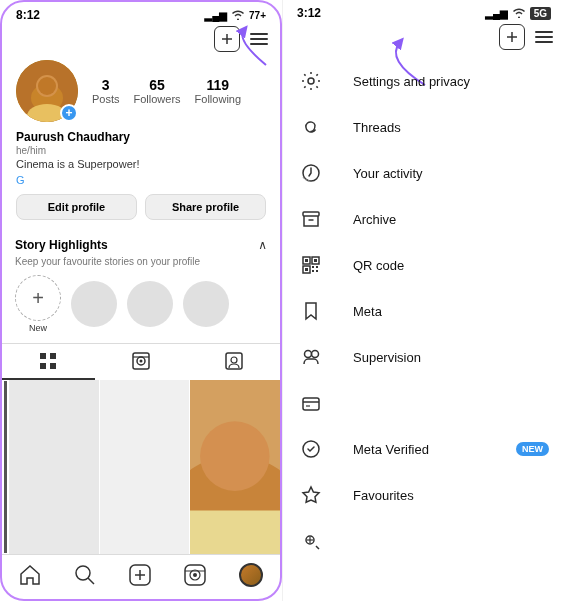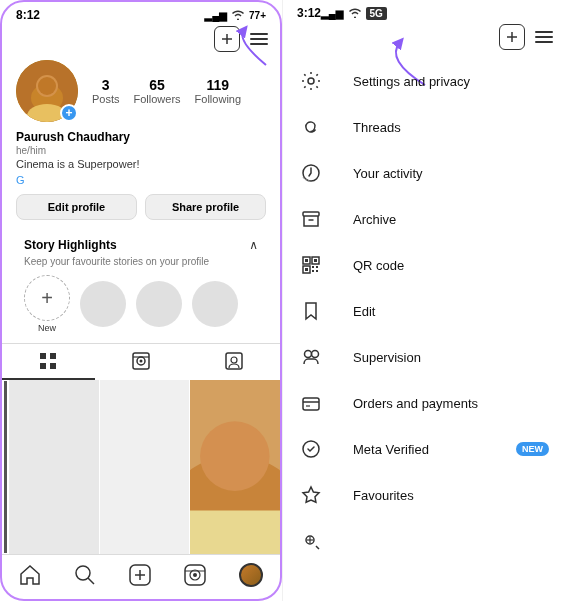"3:12" .right-status-bar { justify-content: flex-start -> space-between }
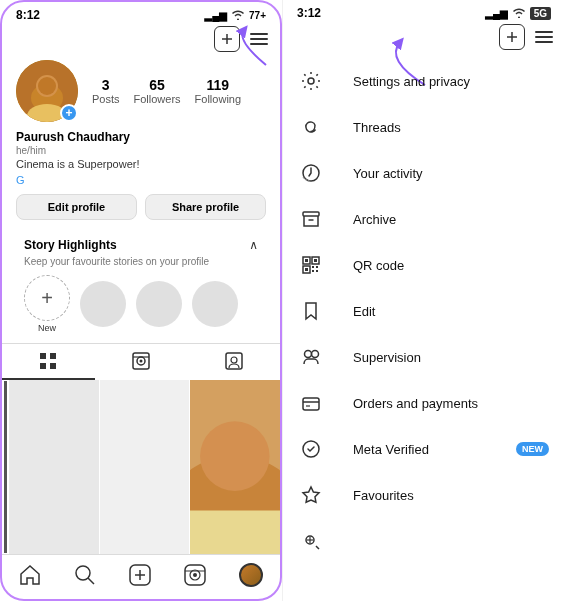"Story Highlights" .story-highlights { padding: 0 22px -> 0 13px }
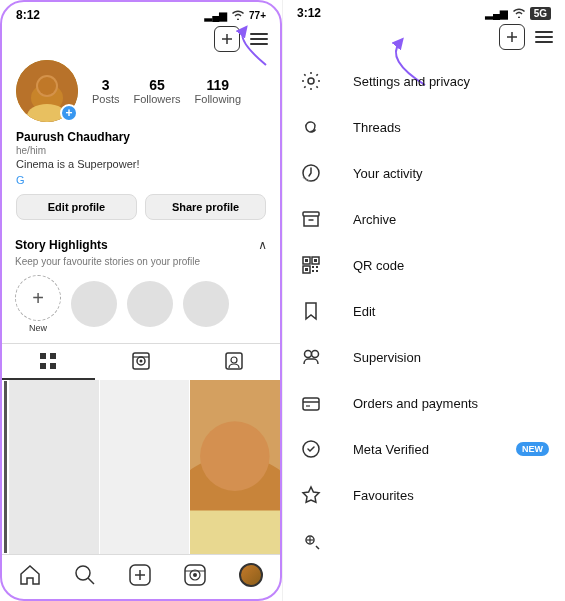"Edit" span.menu-label { text: Edit -> Meta }
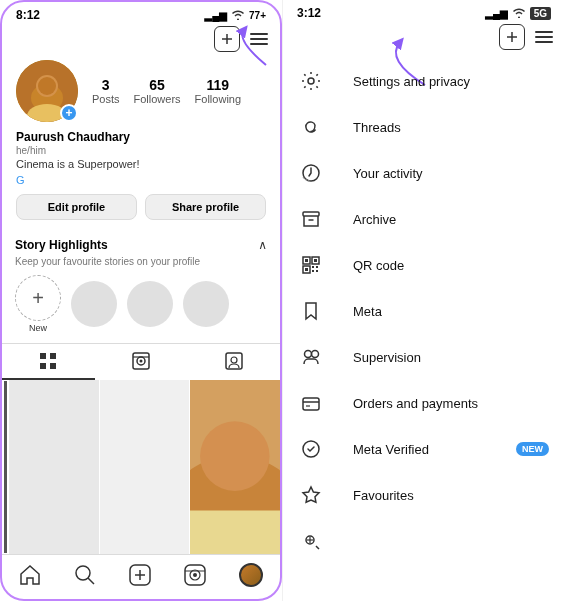"Orders and payments" span.menu-label { html: <span>Orders and payments</span> -> none }
